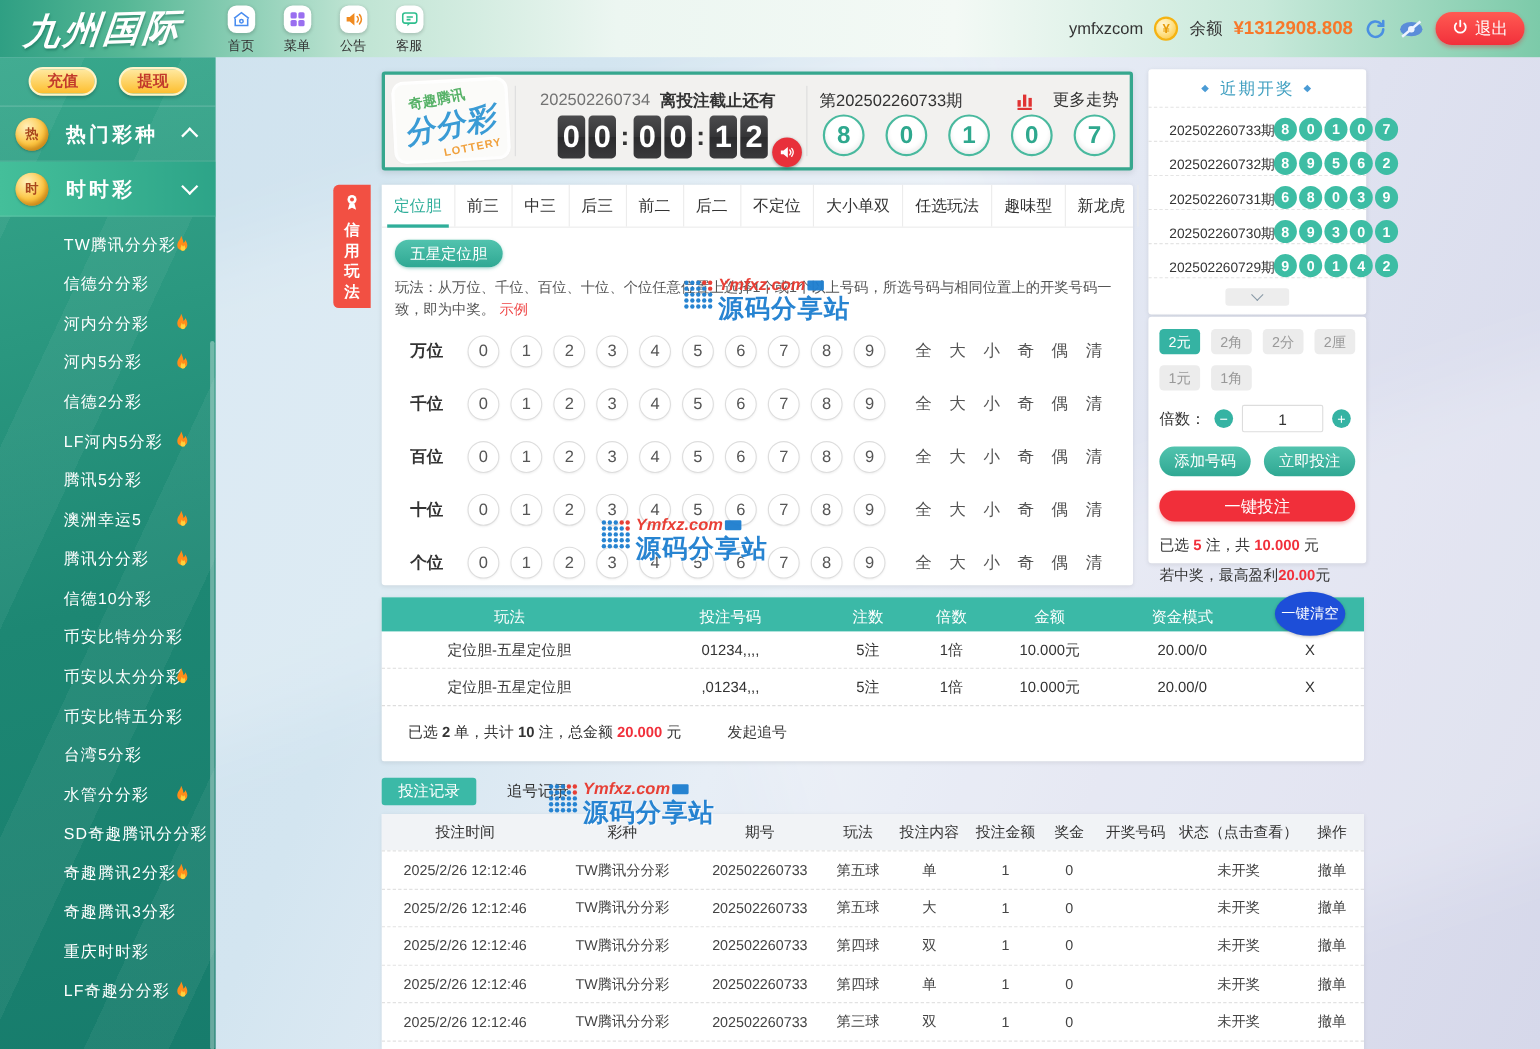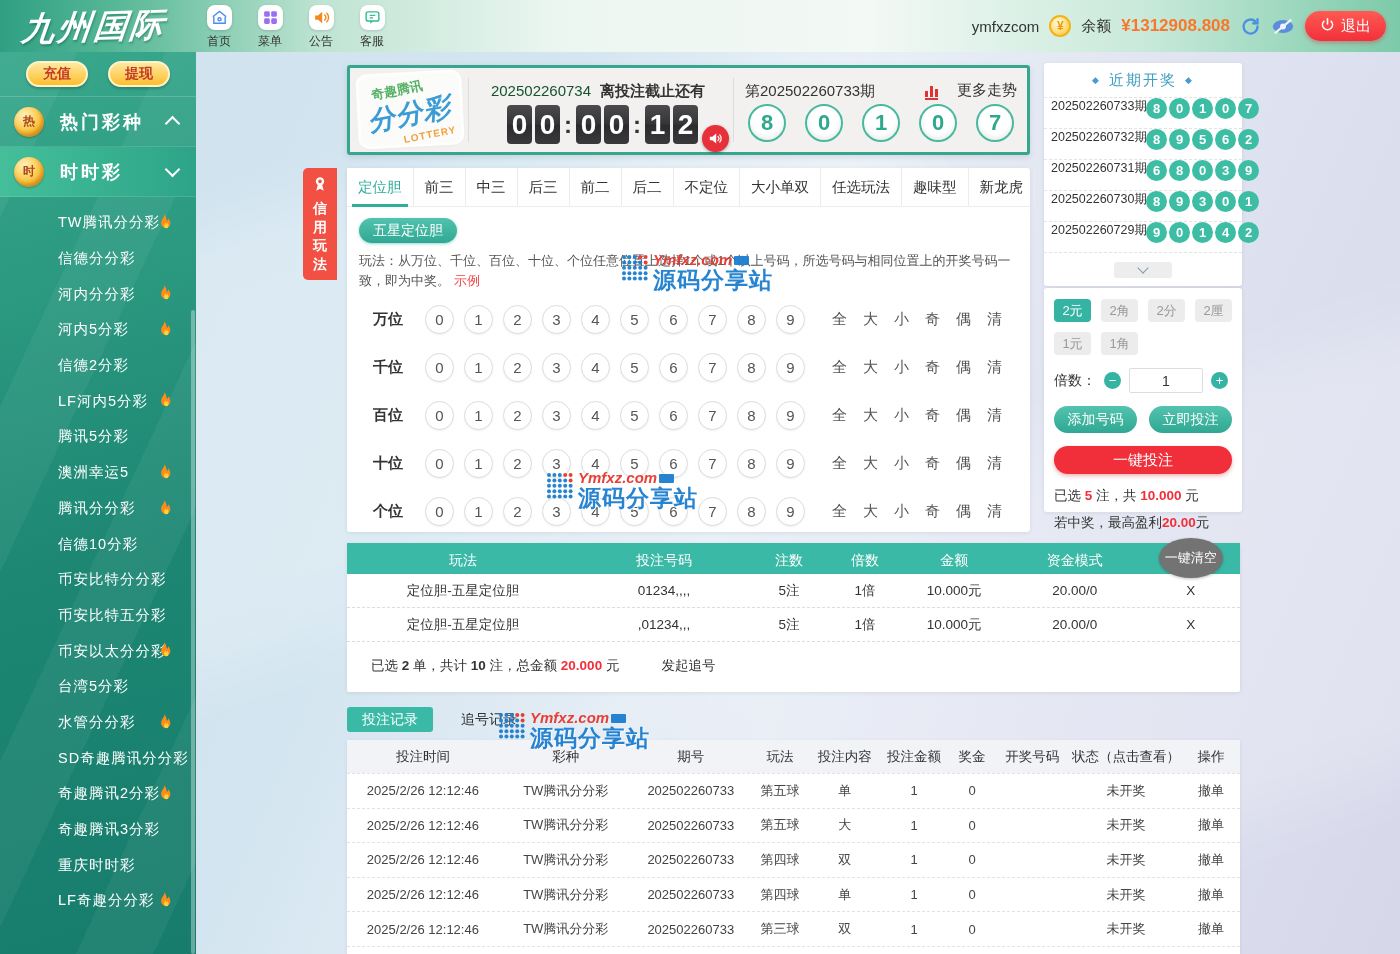"202502260734" .issue-no { color: #14532d -> #737373 }
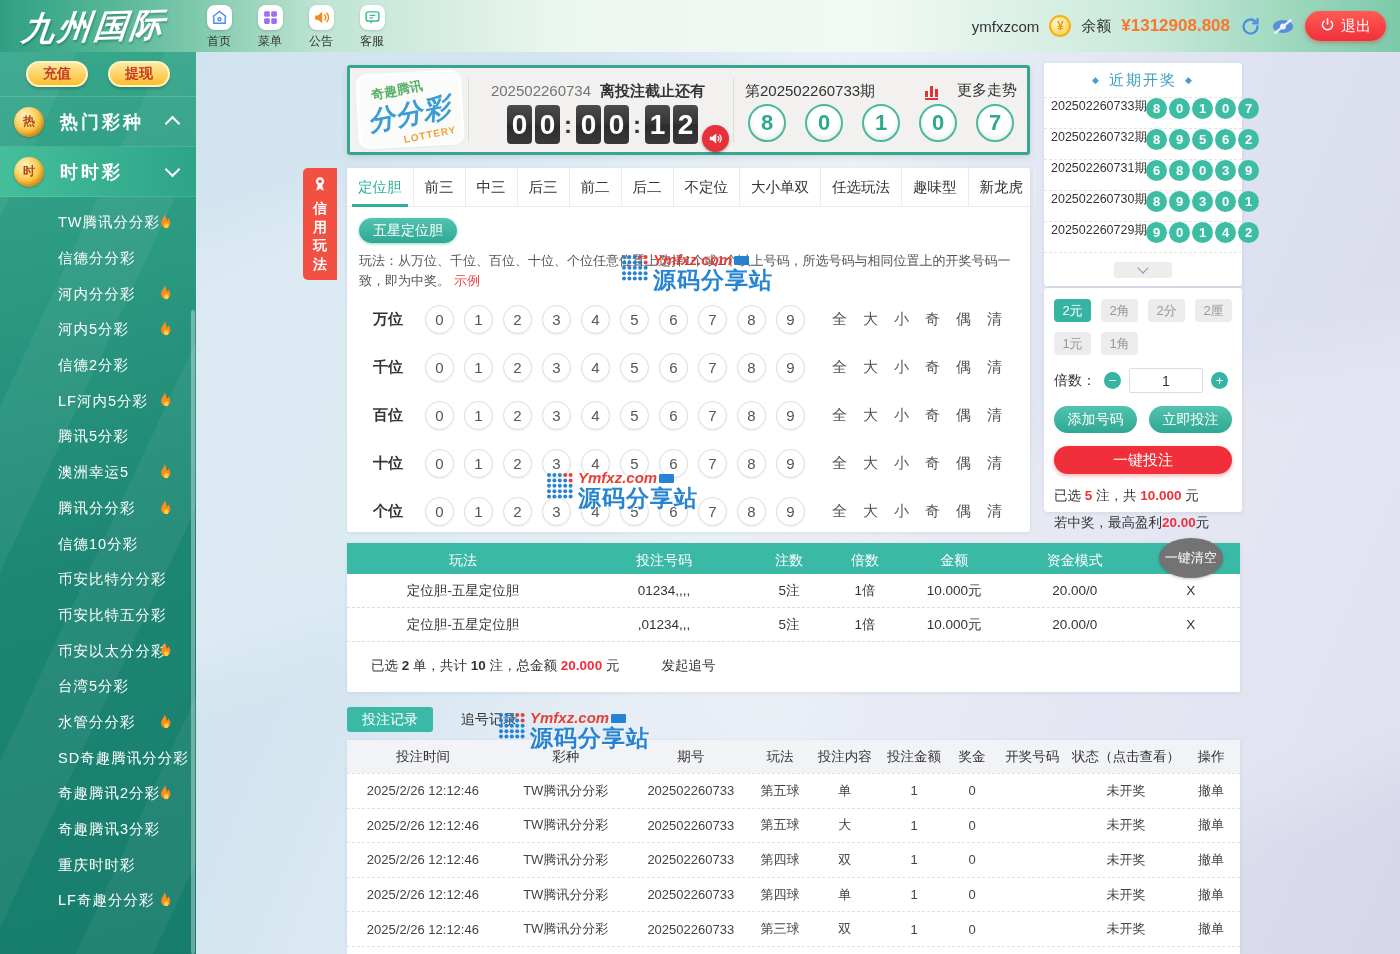"202502260733期" .draw-row { align-items: flex-start -> flex-end; padding: 0 7px -> 0 19px }
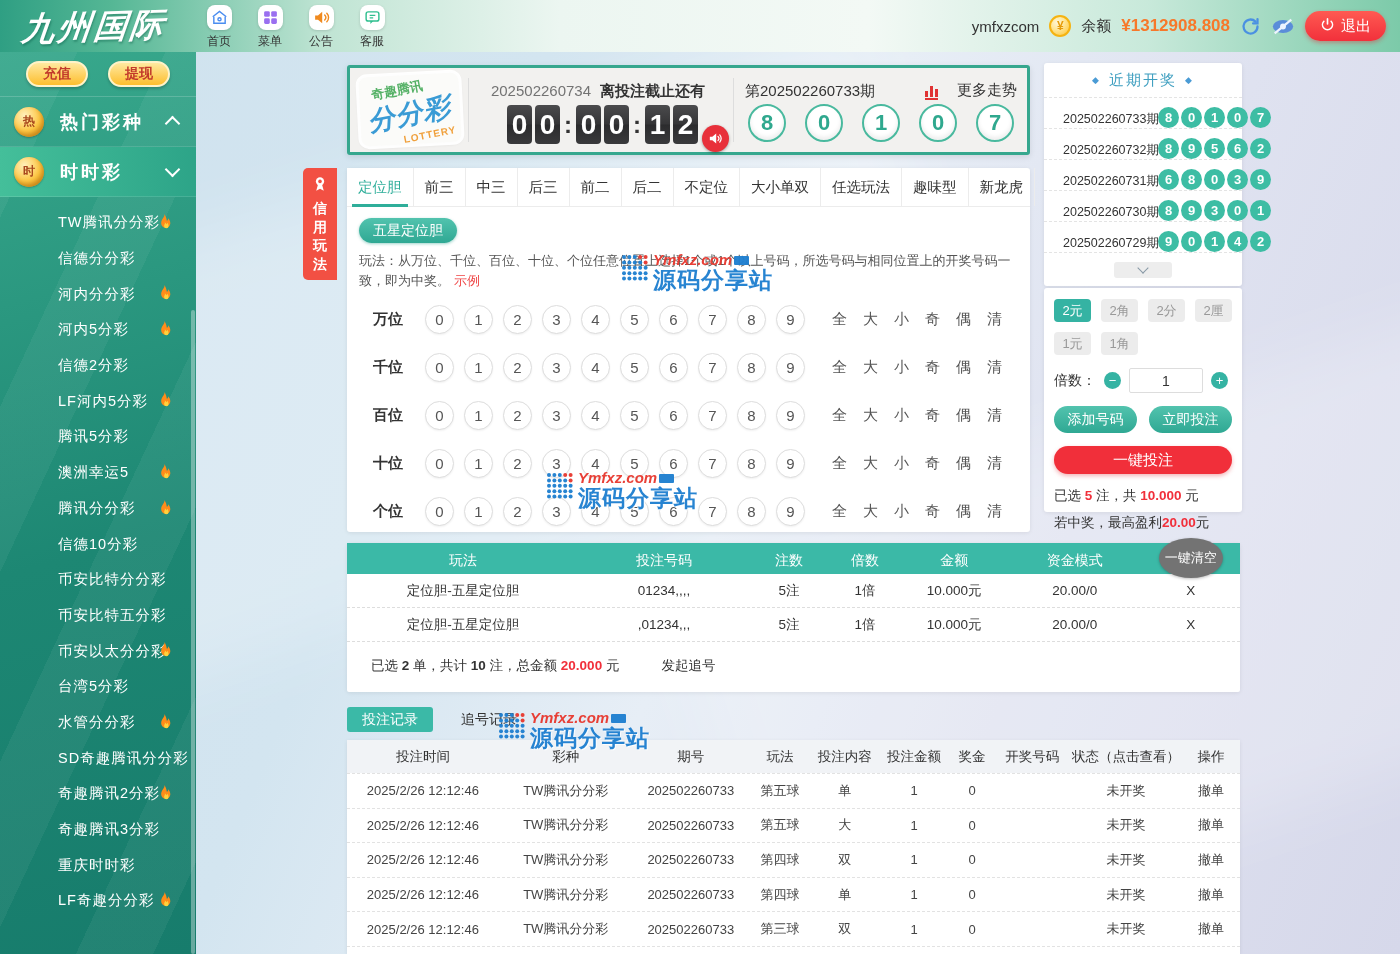"一键清空" .clear-btn { background: #737373 -> #1d4ed8 }
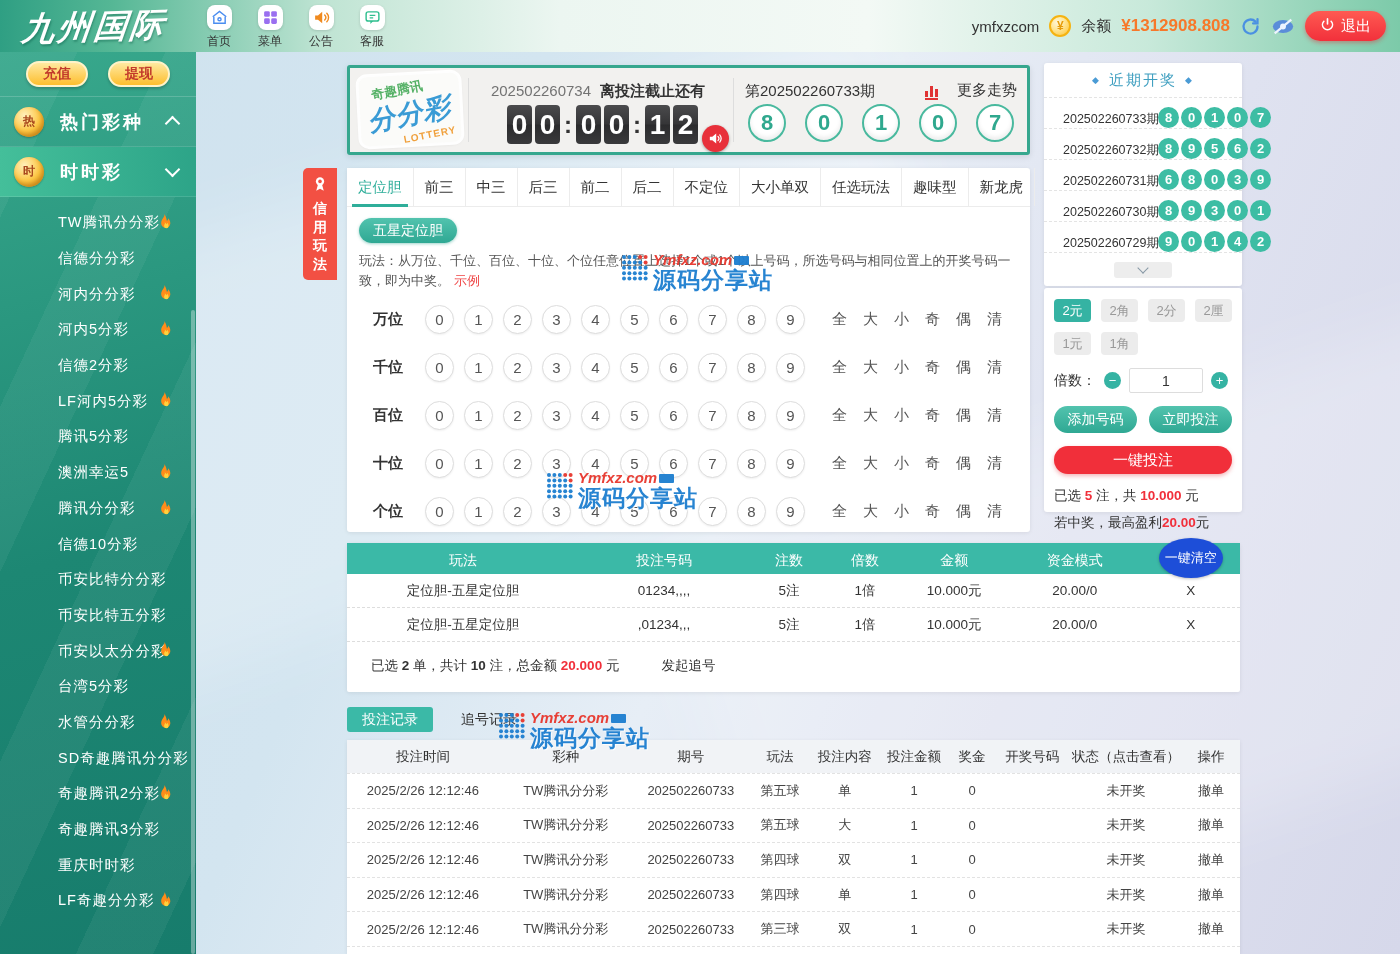"币安比特五分彩" div.side-item { order: before "币安以太分分彩" -> after "币安以太分分彩" }
